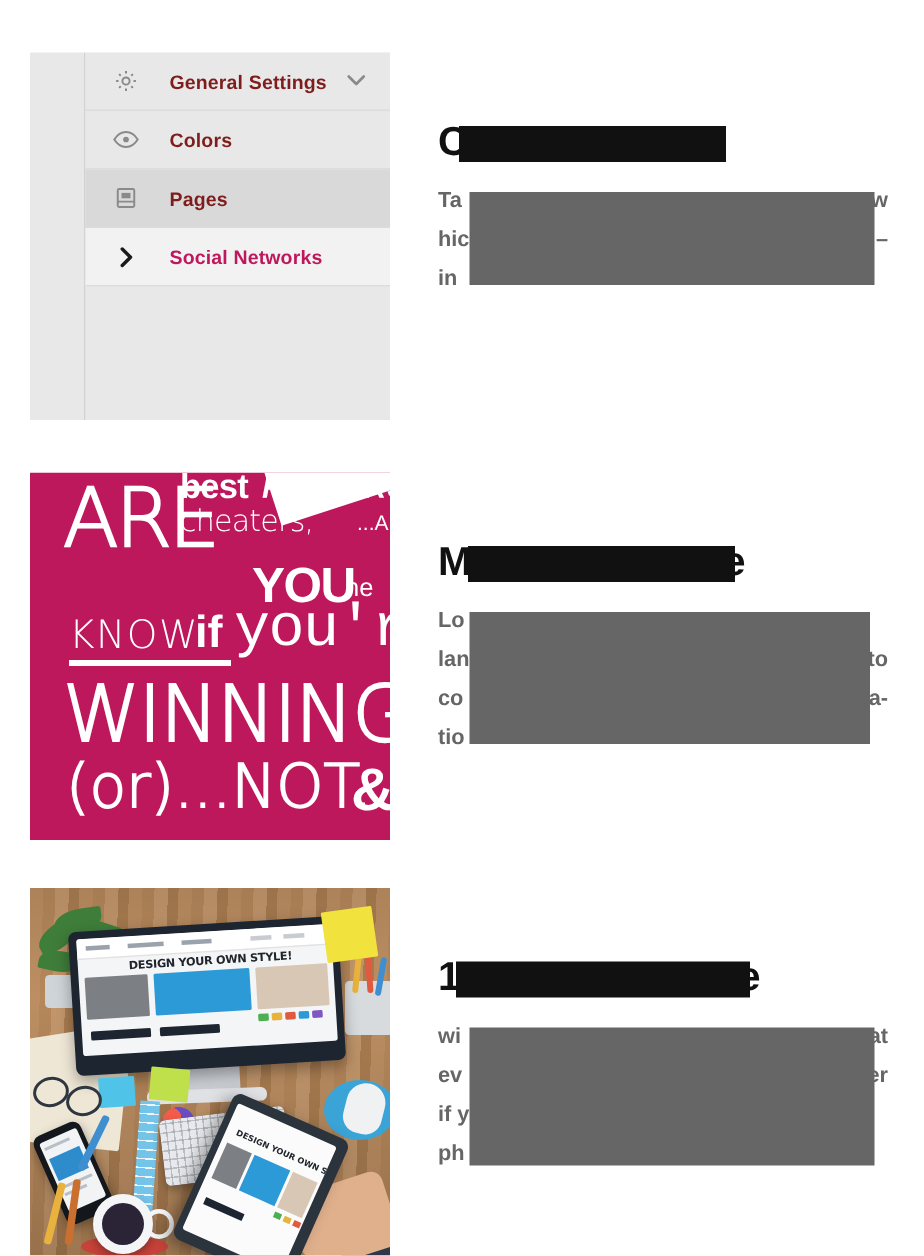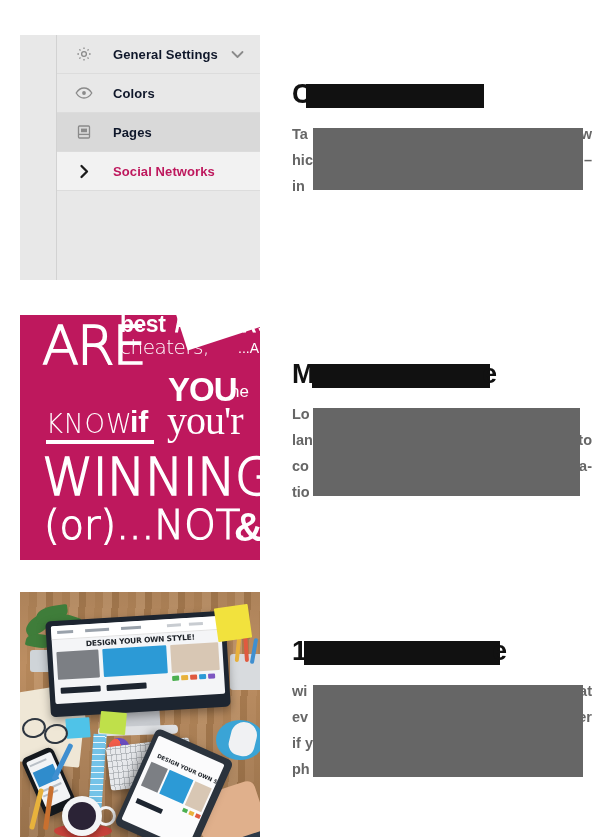"General Settings" .menu-label { color: #0f172a -> #7f1d1d }
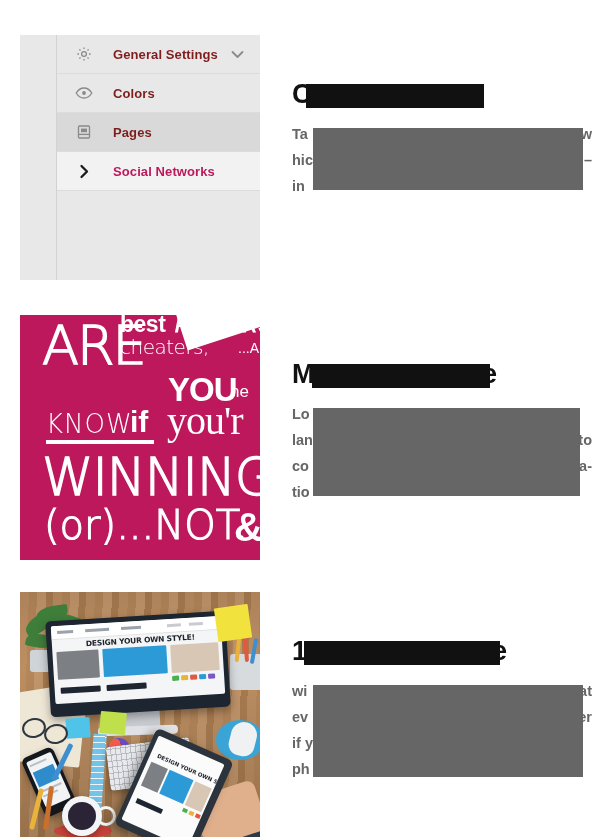"you'r" .pl-youre { font-family: Liberation Serif, serif -> Liberation Mono, monospace; left: 147px -> 136px }
